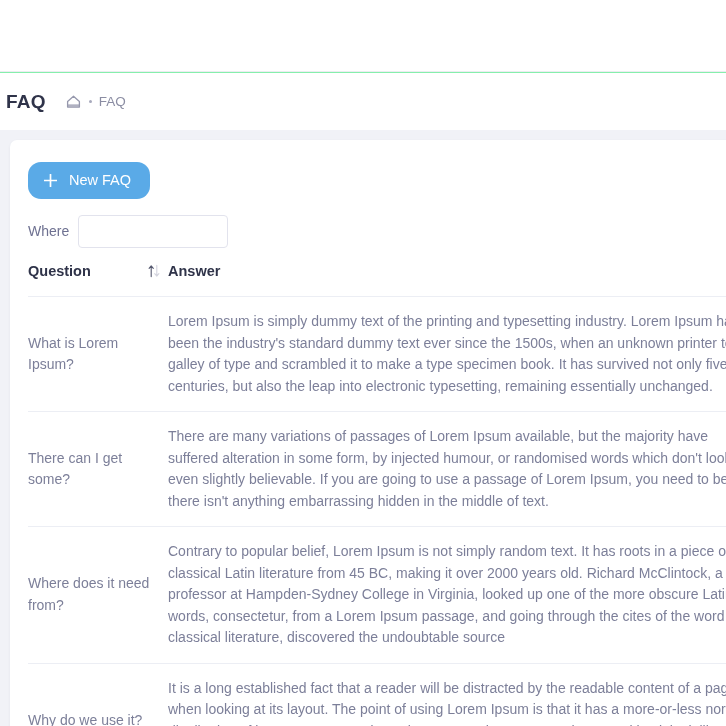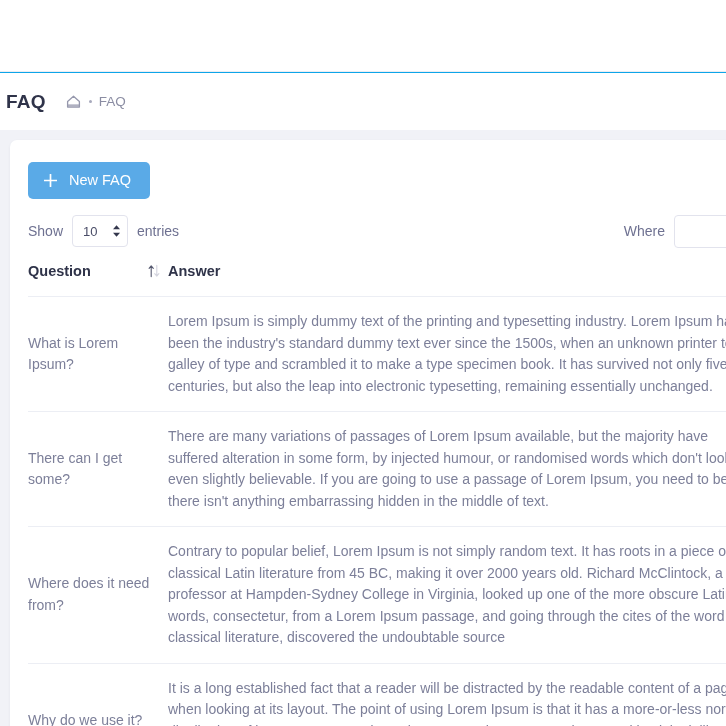"FAQ" .app { background: #0ea5e9 -> #86efac }
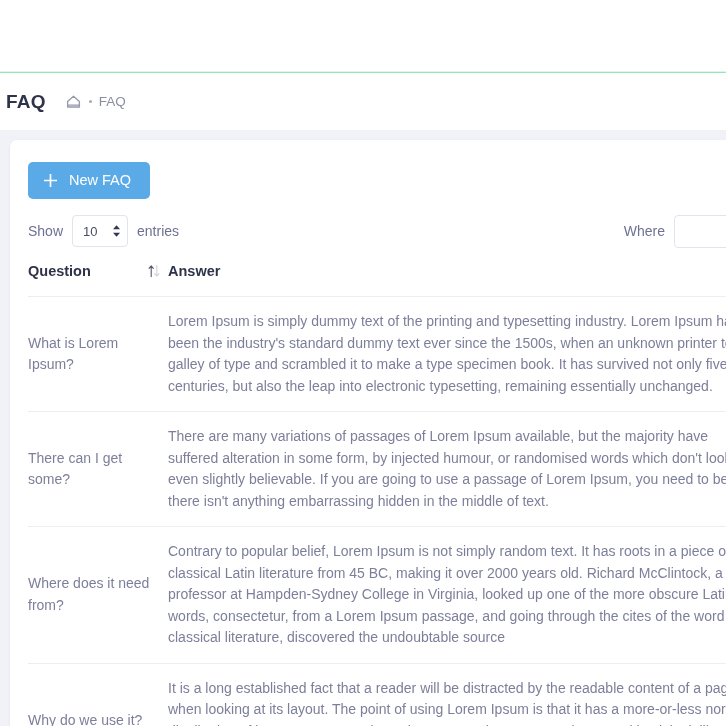"New FAQ" .btn-new { border-radius: 5px -> 13px }
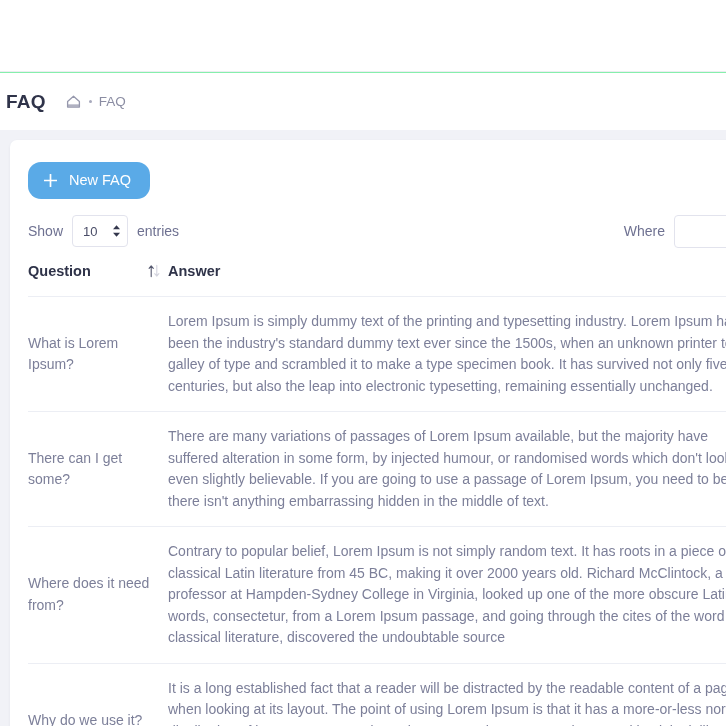"Show" label.dt-length { html: <label> <span>Show</span> <span> <select> <option>10</option> </select> <span> <svg> <path></path> <path></path> </svg> </span> </span> <span>entries</span> </label> -> none }
